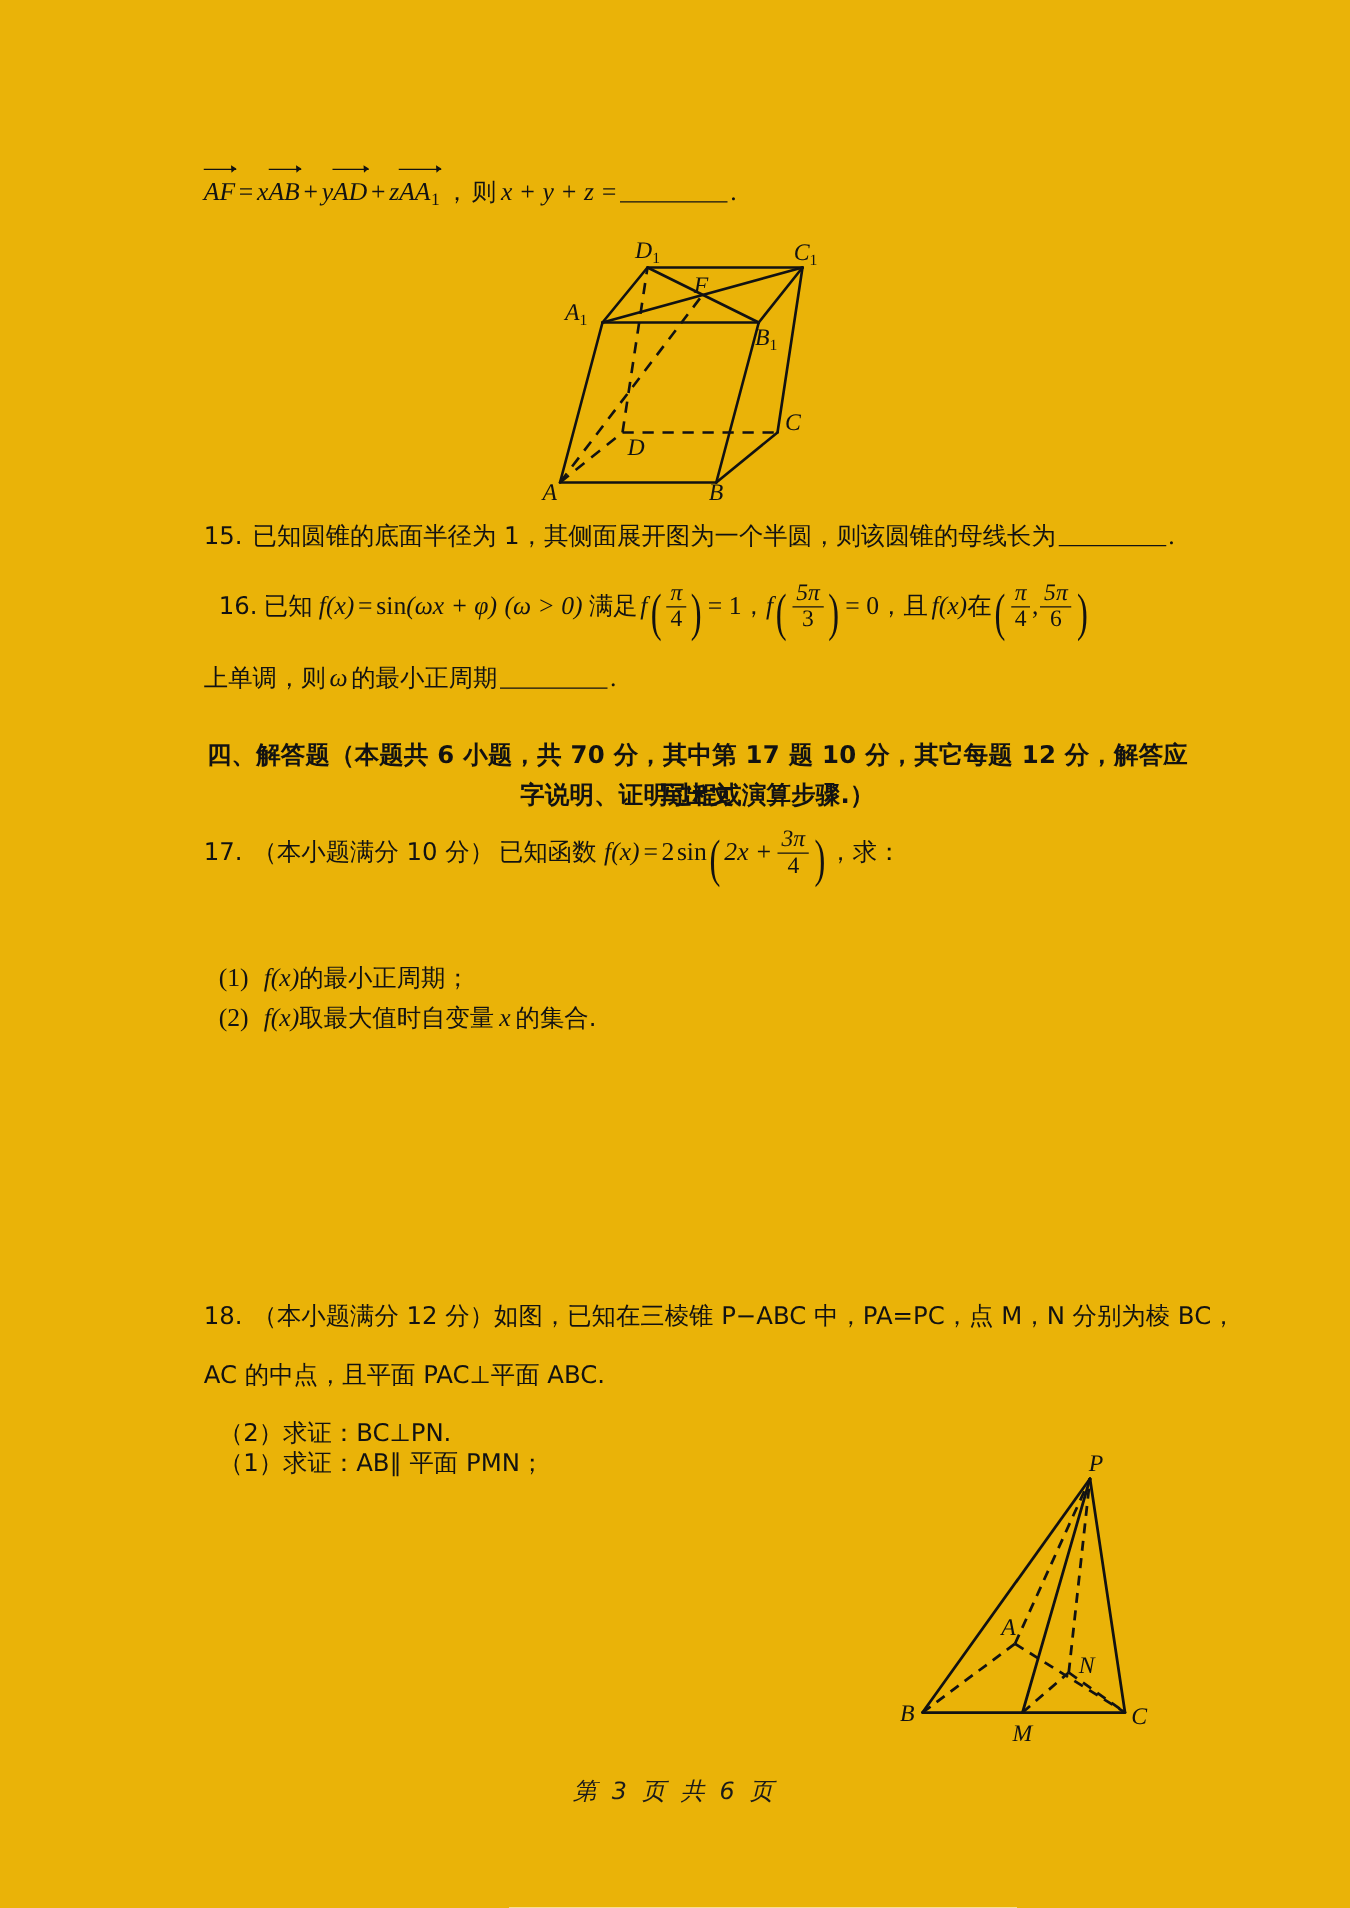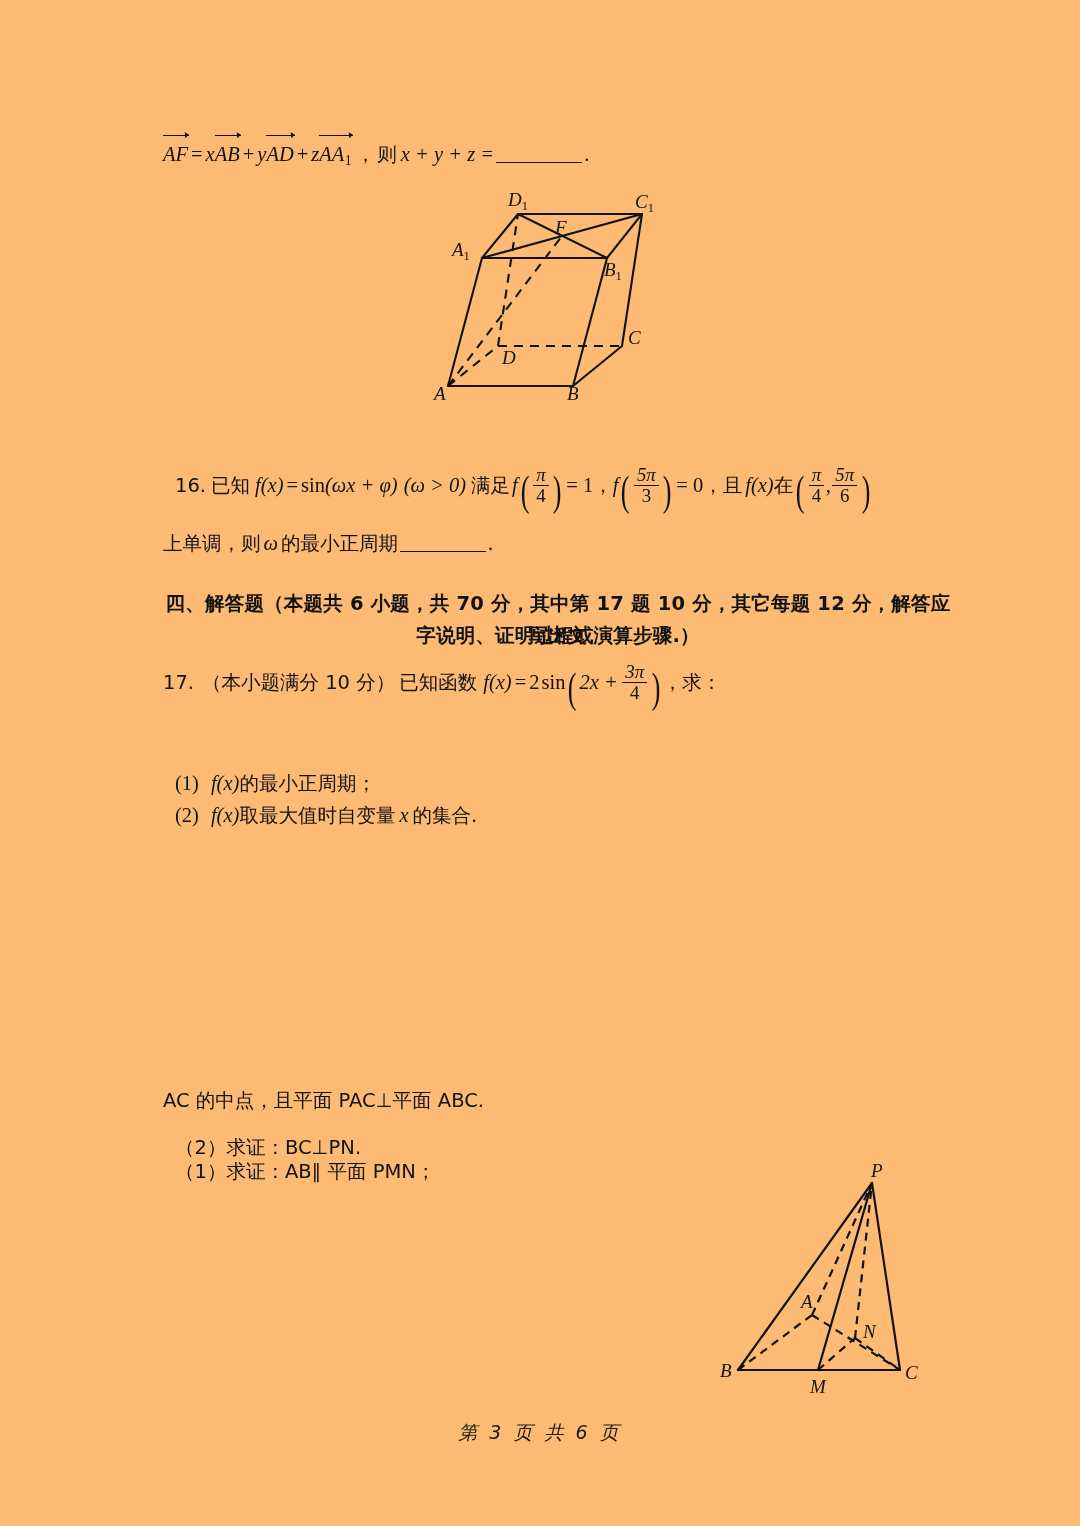"AF = xAB + yAD" .page { background: #fdba74 -> #eab308 }
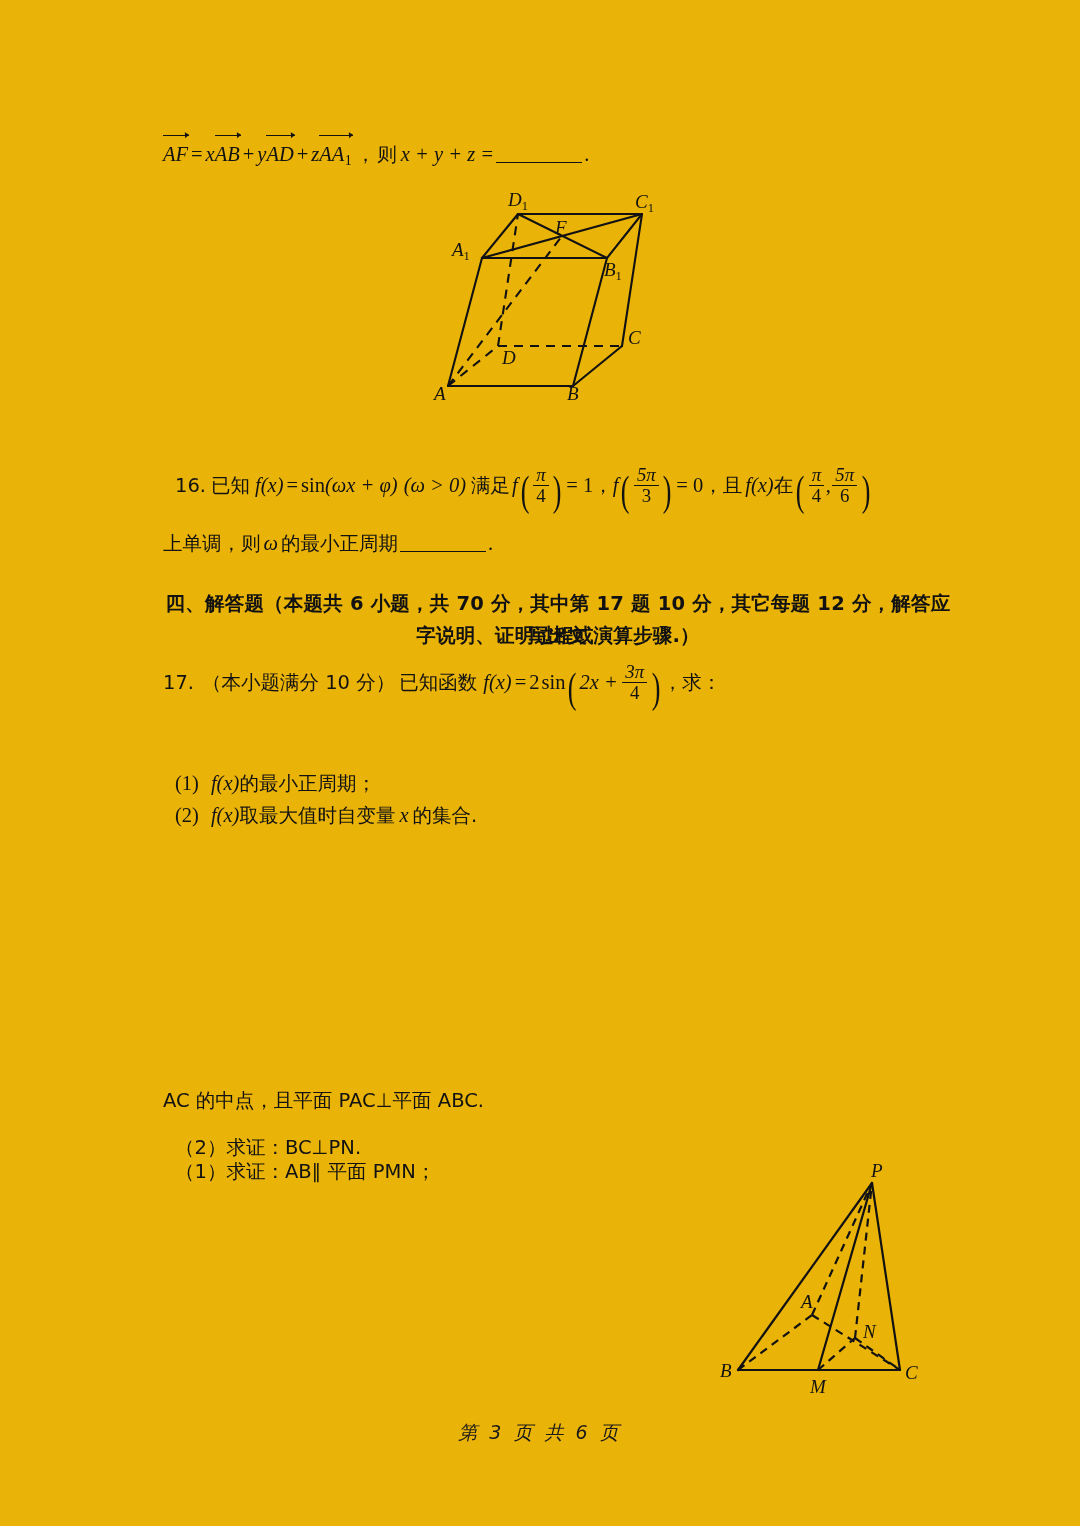"15. 已知圆锥的底面半径为 1，其侧面展开图为一个半圆，则该圆锥的母线长为 ." div.line { html: none -> <div> <span>15.</span><span>已知圆锥的底面半径为 1，其侧面展开图为一个半圆，则该圆锥的母线长为</span><span></span><span>.</span> </div> }
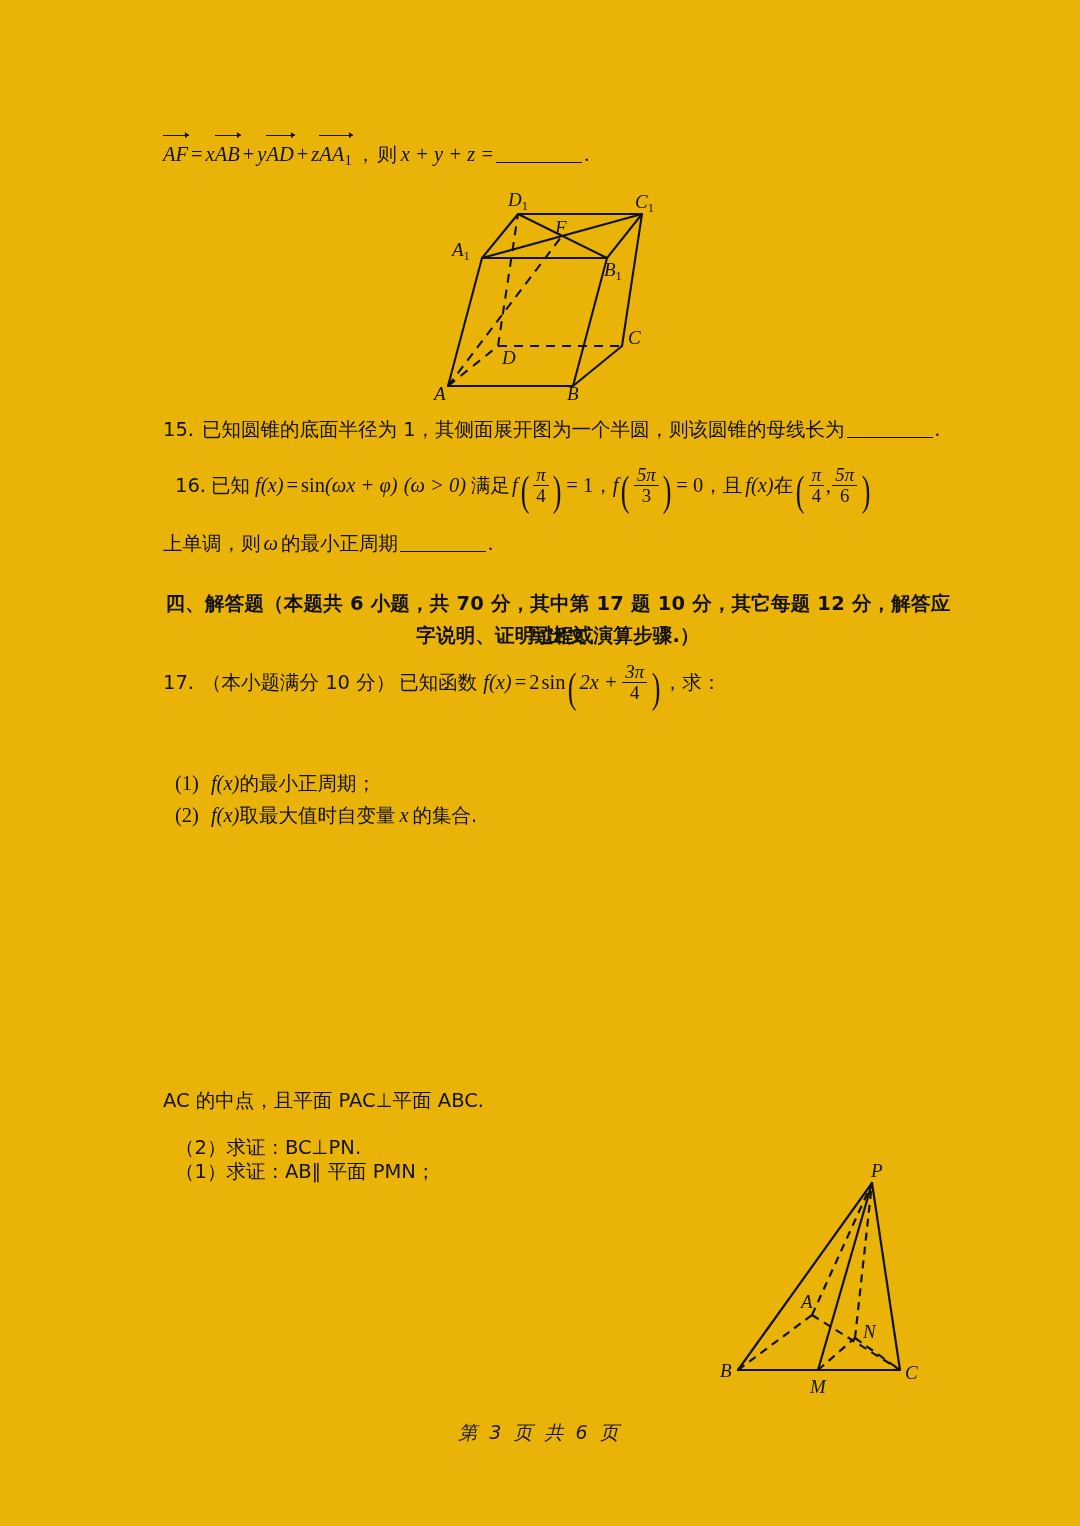"18. （本小题满分 12 分）如图，已知在三棱锥 P−ABC" div.line { html: none -> <div> <span>18.</span><span>（本小题满分 12 分）</span><span>如图，已知在三棱锥 P−ABC 中，PA=PC，点 M，N 分别为棱 BC，</span> </div> }
